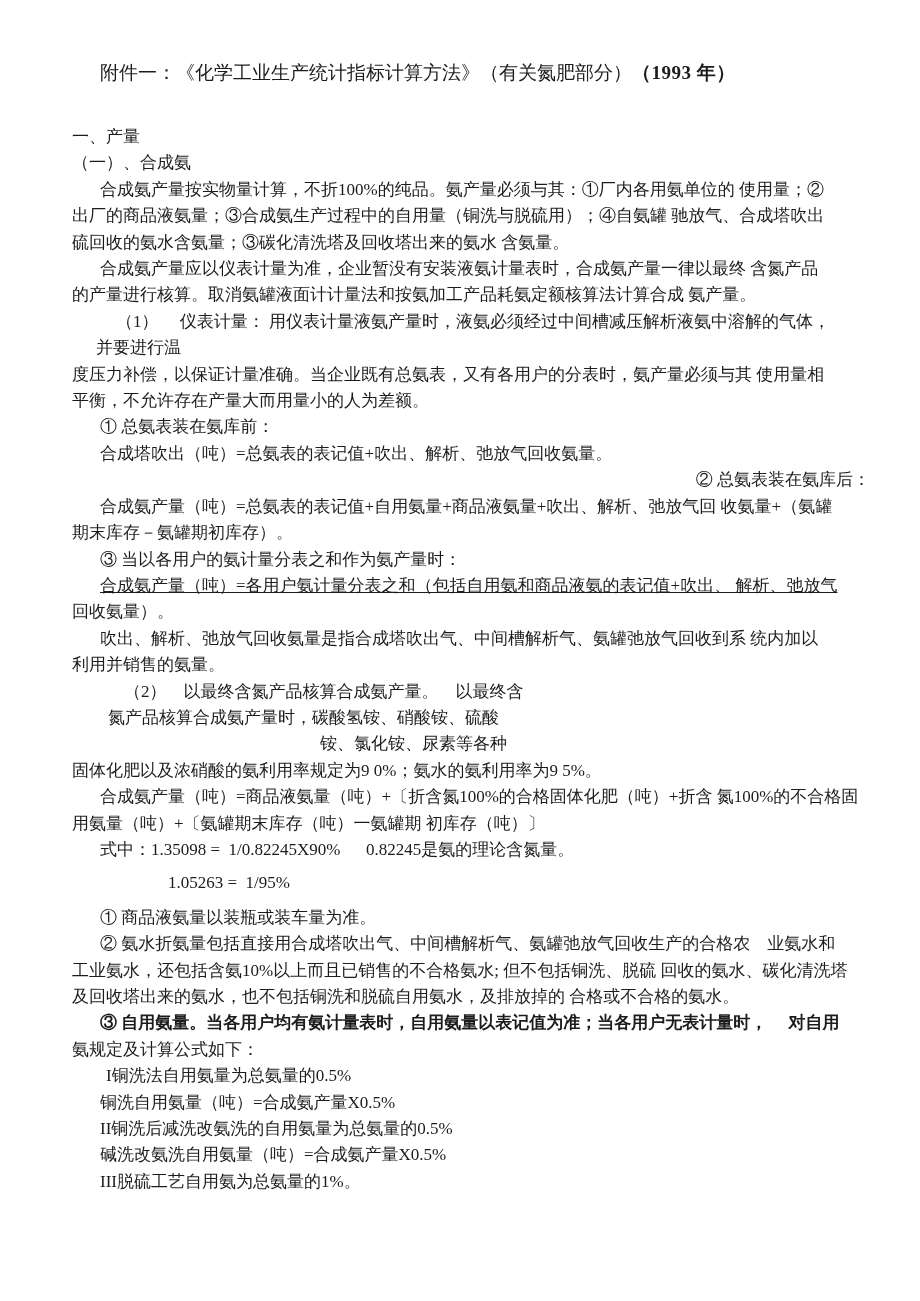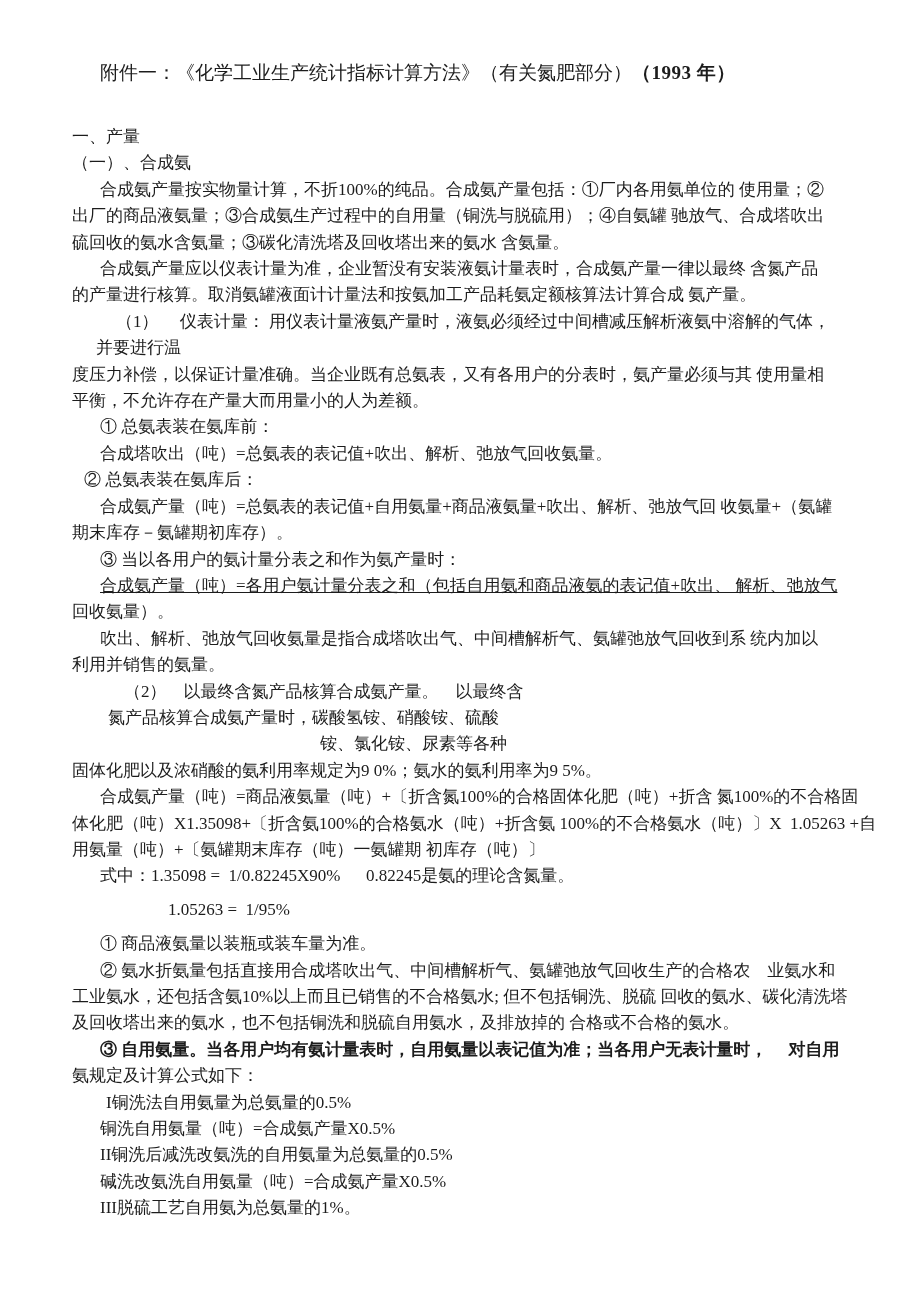"合成氨产量按实物量计算，不折100%的纯品。合成氨产量包括：①厂内各用氨单位的" div.line { text: 合成氨产量包括 -> 氨产量必须与其 }
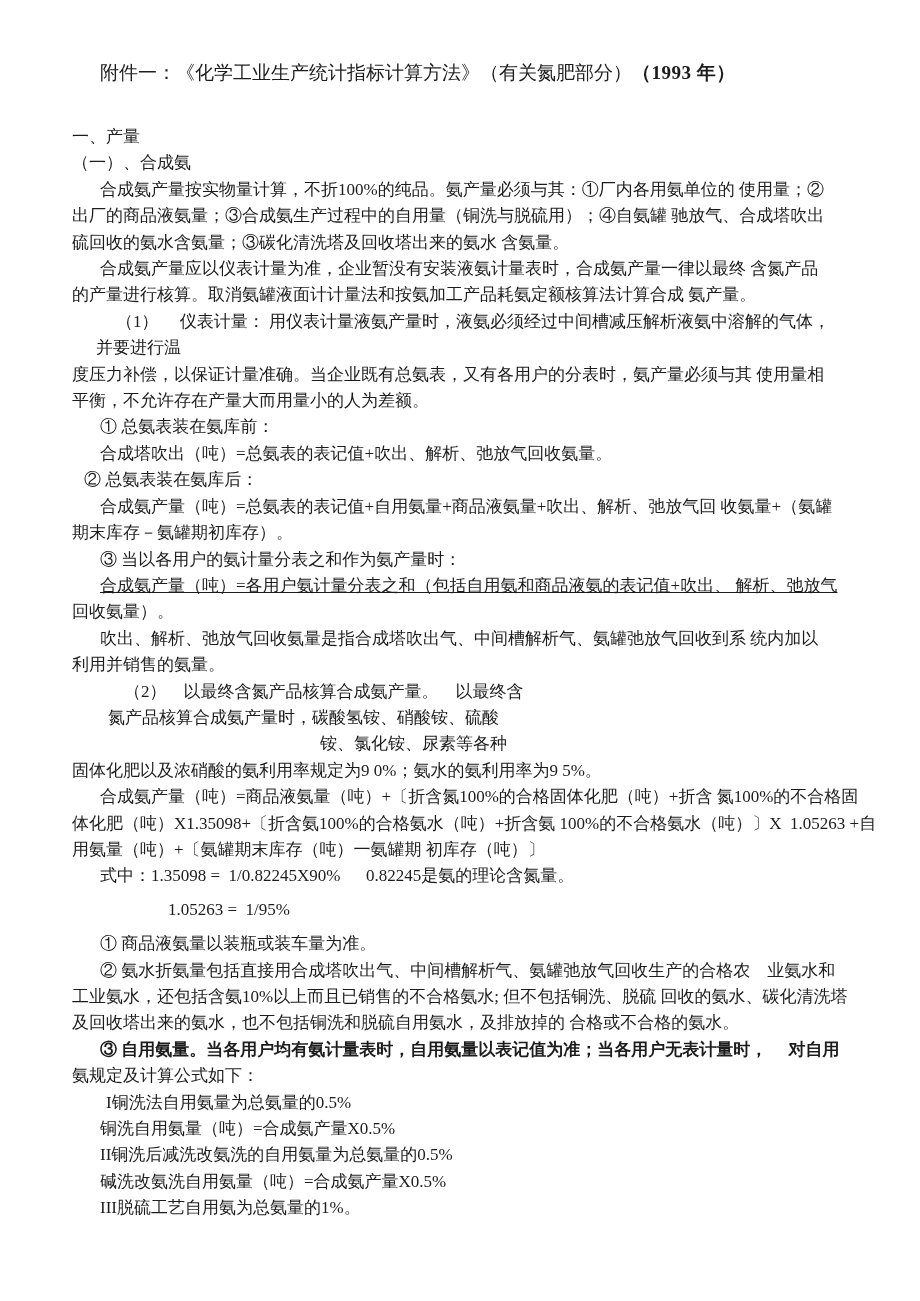"② 总氨表装在氨库后：" div.line { margin-left: 12px -> 44px; text-align: none -> right }
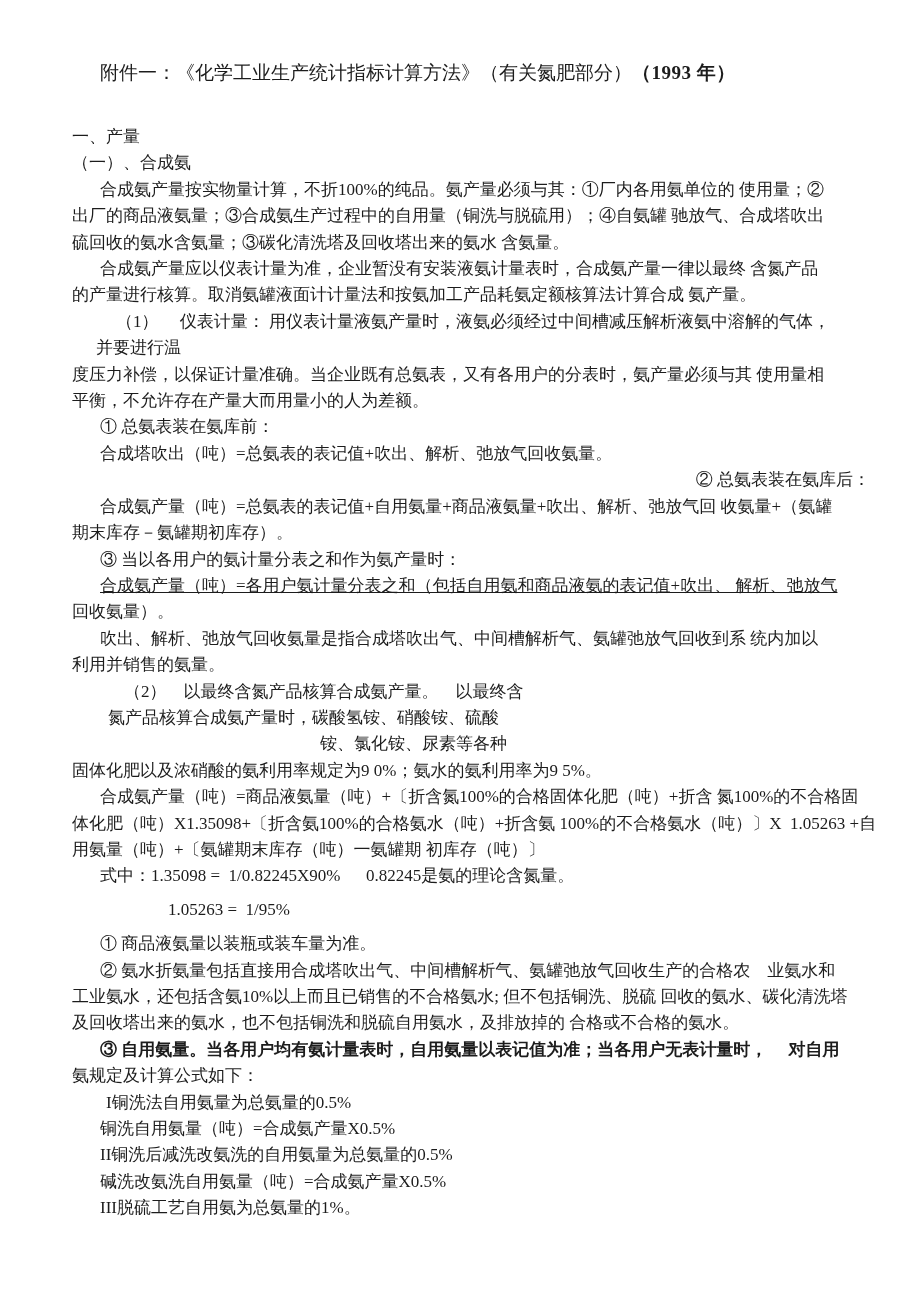"体化肥（吨）X1.35098+〔折含氨100%的合格氨水（吨）+折含氨" div.line { html: <div>体化肥（吨）X1.35098+〔折含氨100%的合格氨水（吨）+折含氨 100%的不合格氨水（吨）〕X 1.05263 +自</div> -> none }
